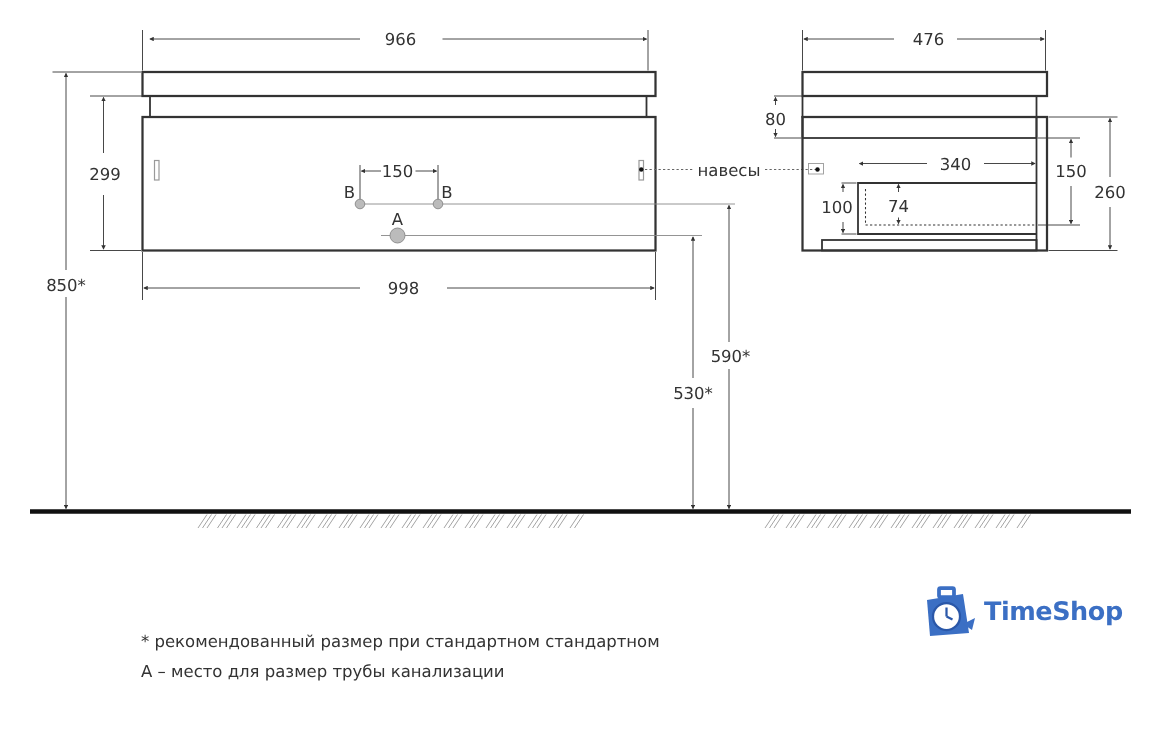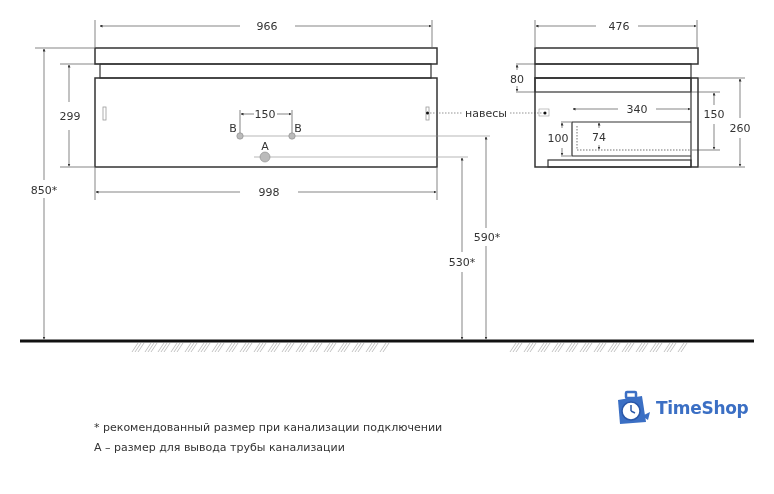"* рекомендованный размер при канализации" div { text: канализации подключении -> стандартном стандартном }
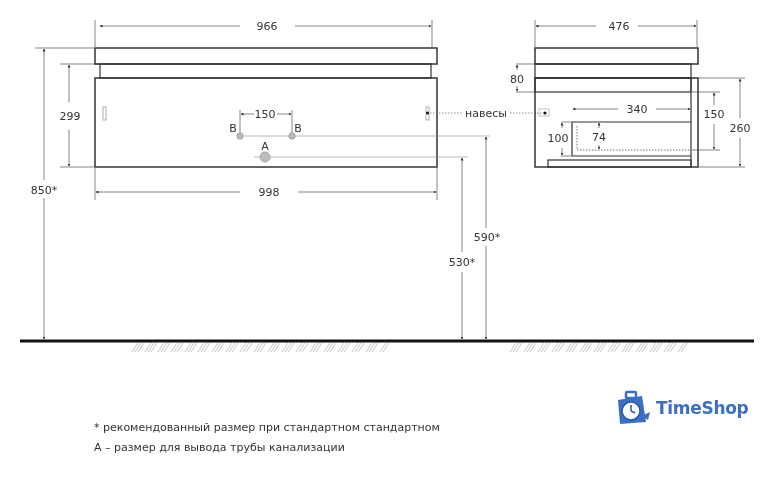"A – размер для вывода" div { text: размер для вывода -> место для размер }
